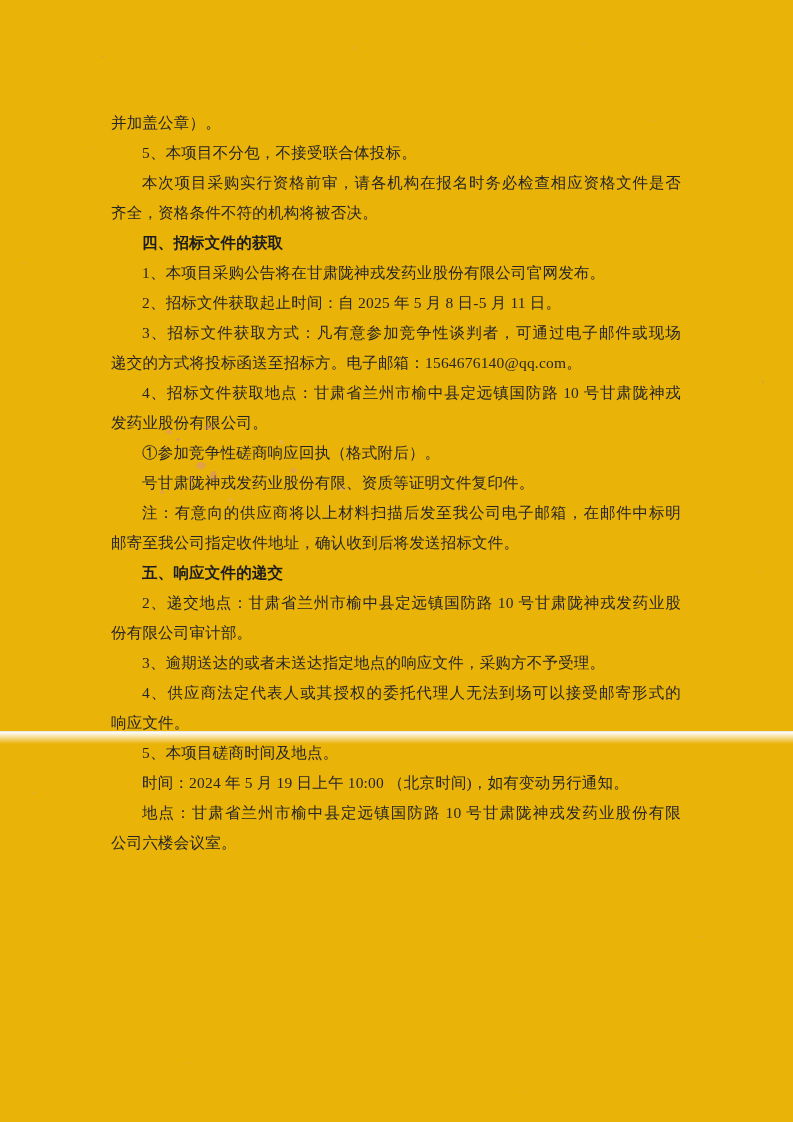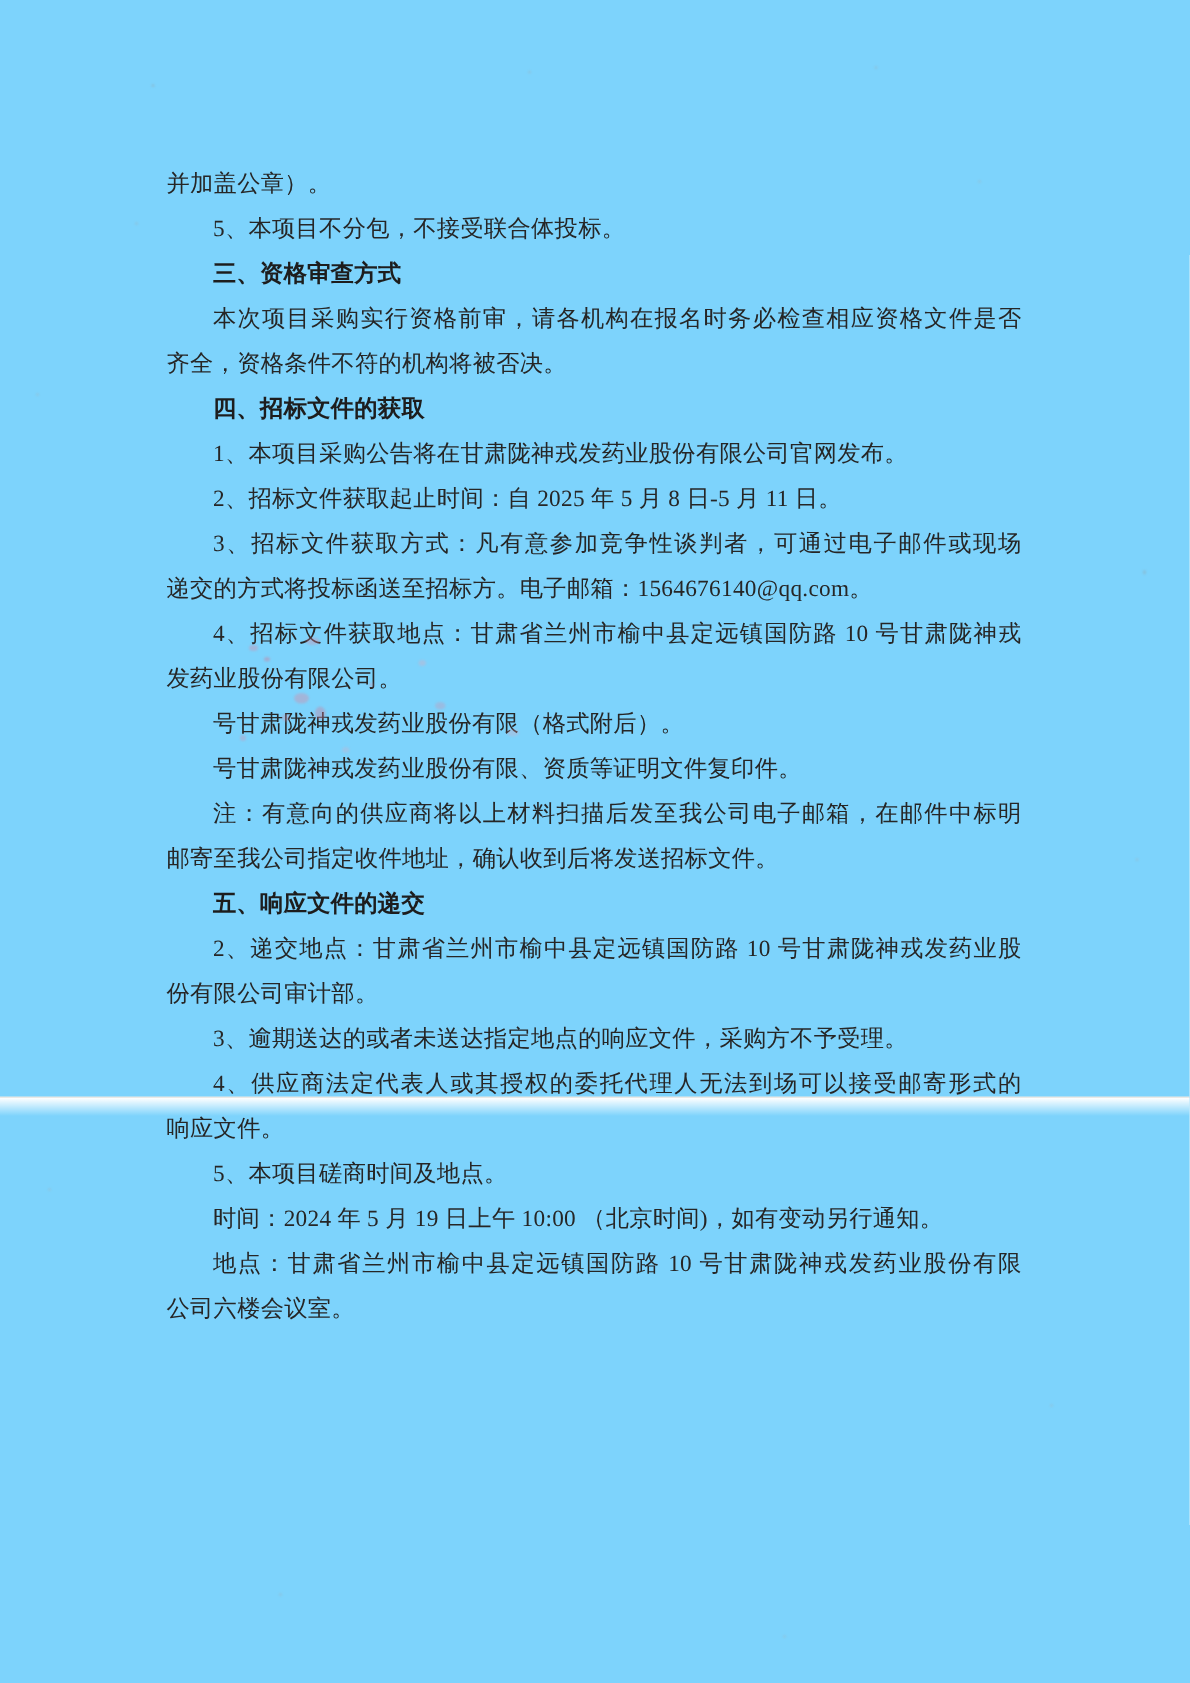"并加盖公章）。" .page { background: #7dd3fc -> #eab308 }
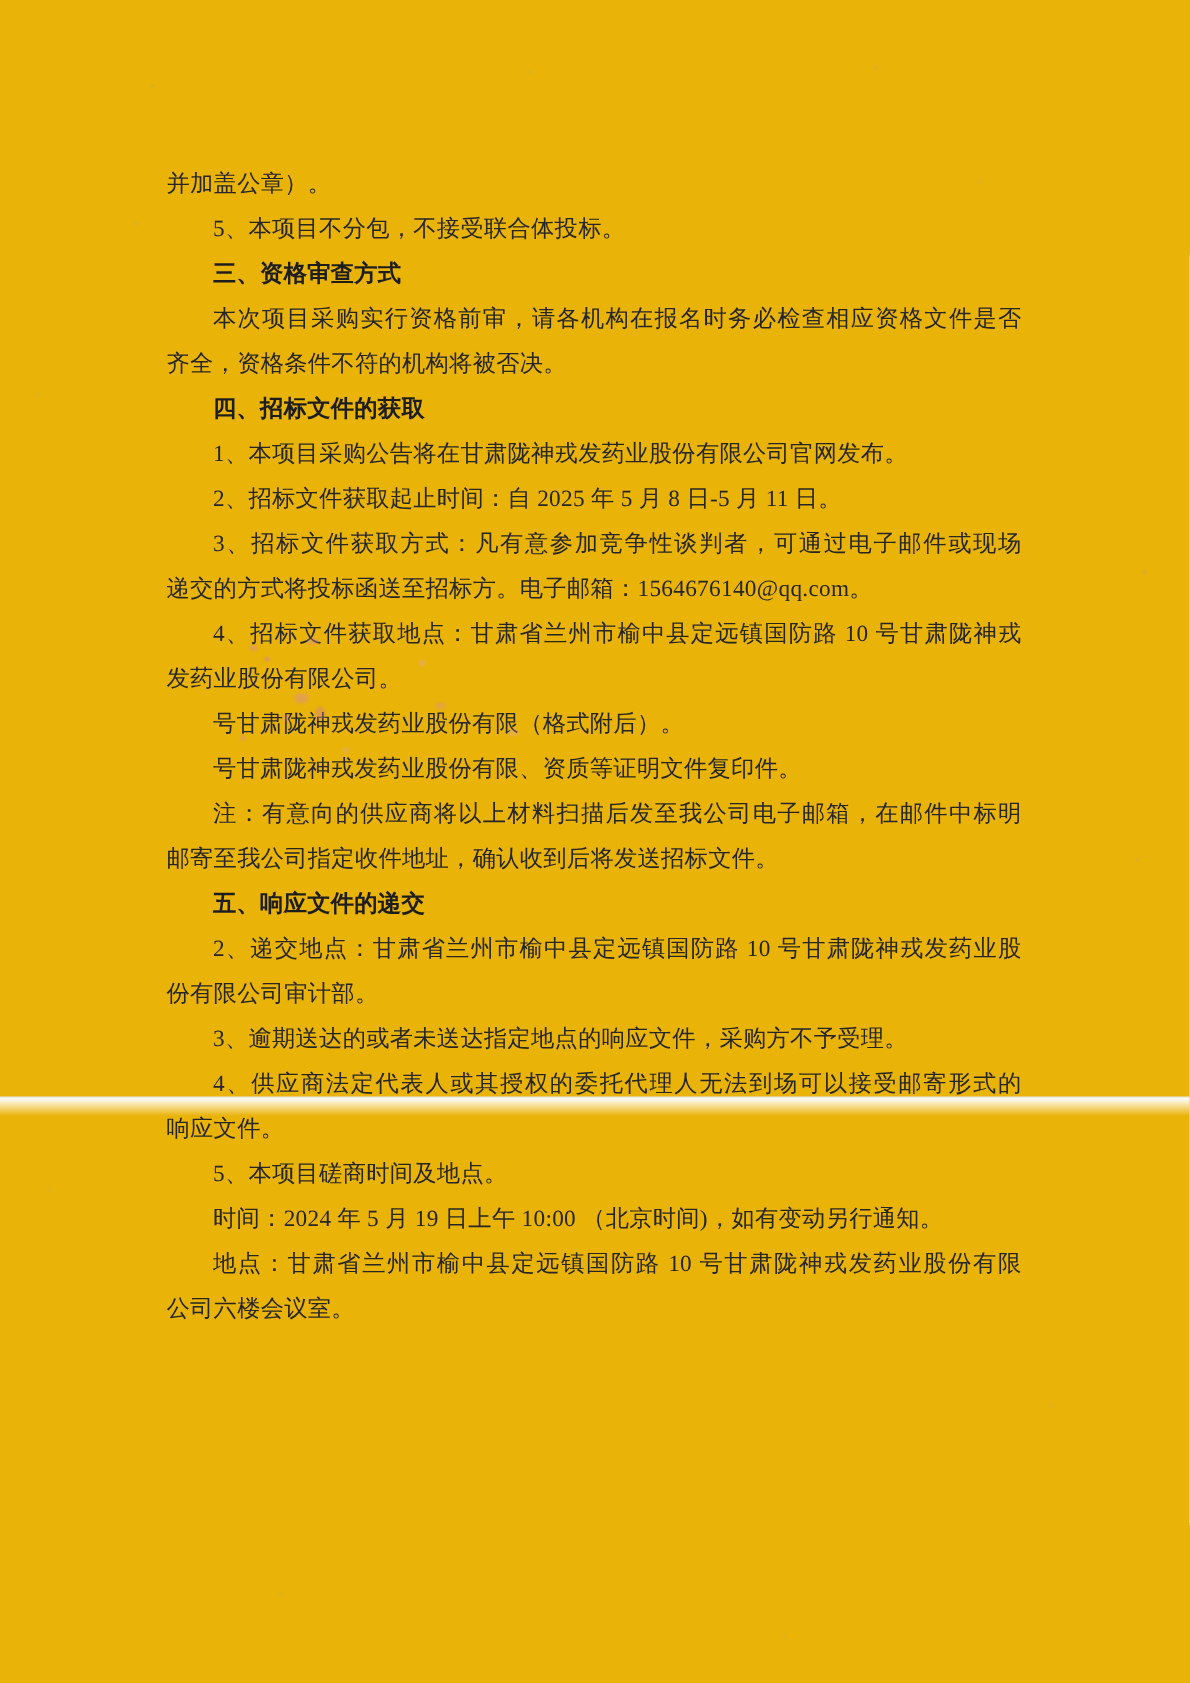"三、资格审查方式" div.ln { html: <div>三、资格审查方式</div> -> none }
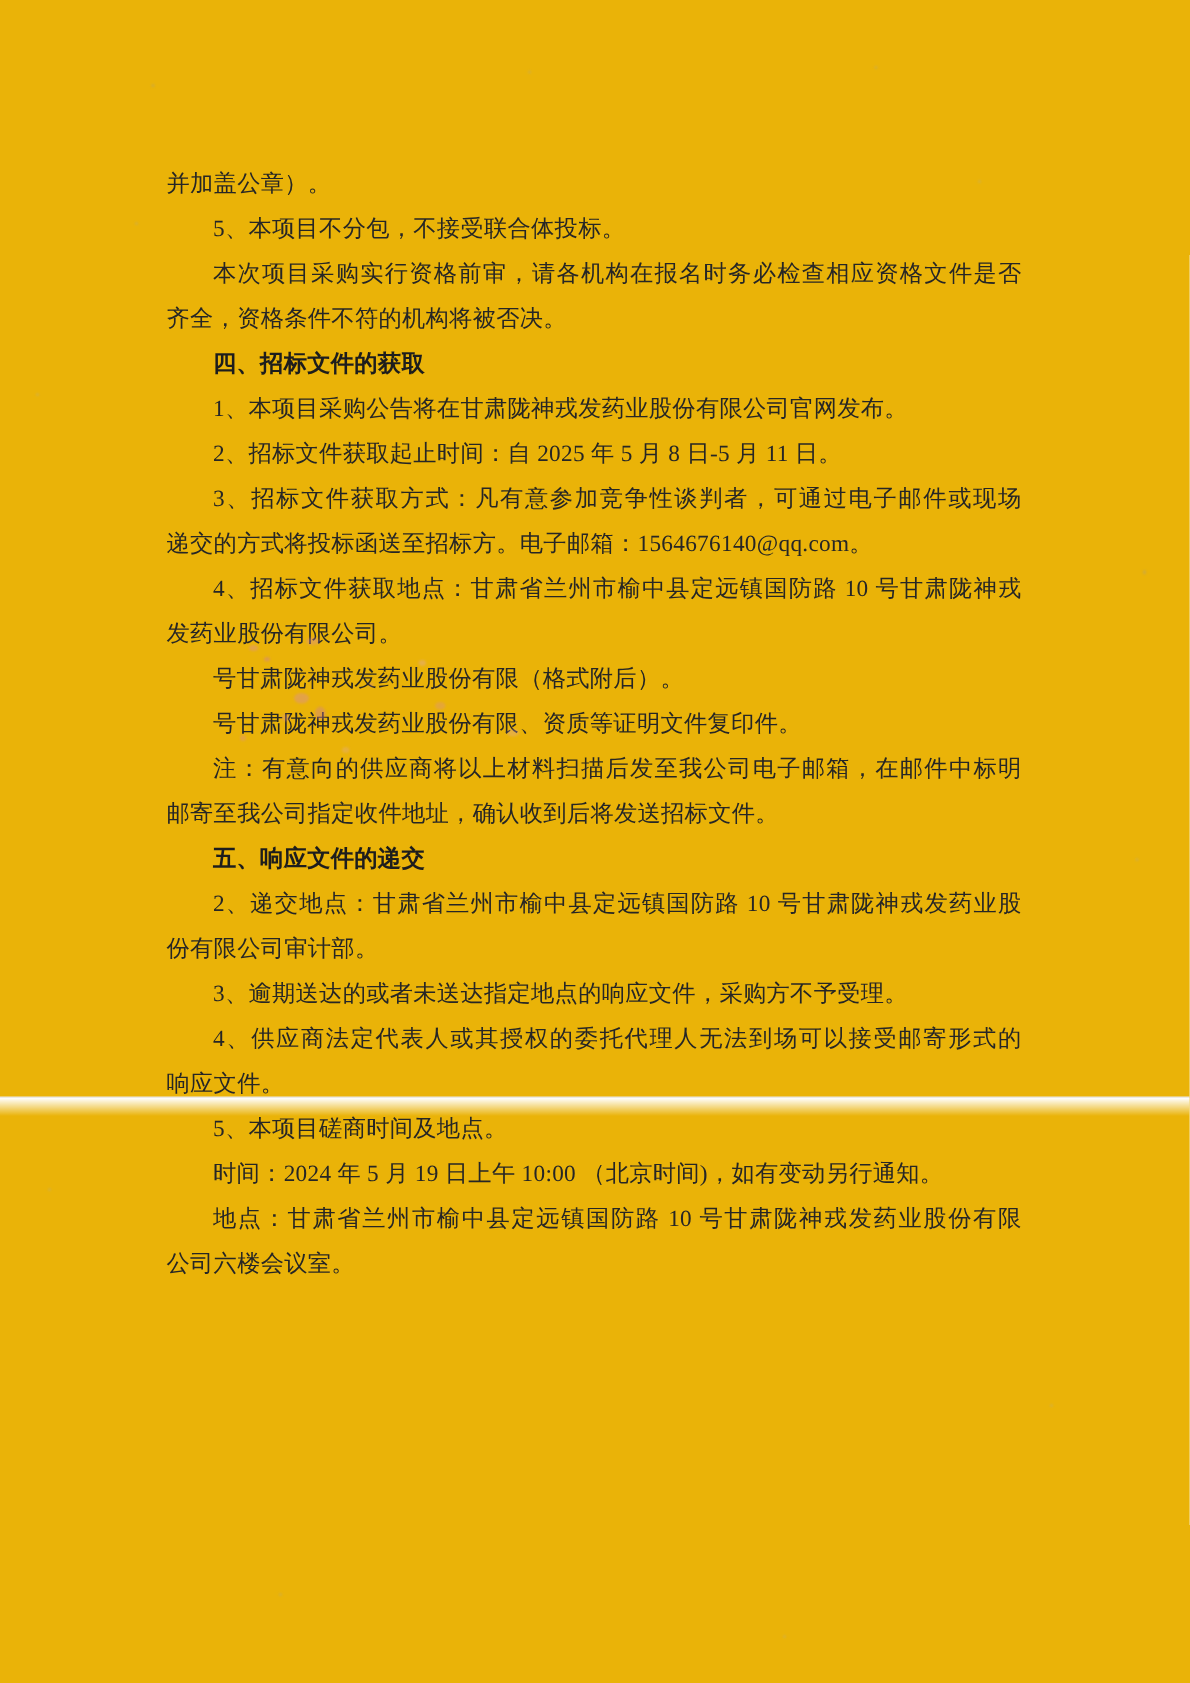"号甘肃陇神戎发药业股份有限（格式附后）。" div.ln { text: 号甘肃陇神戎发药业股份有限 -> ①参加竞争性磋商响应回执 }
